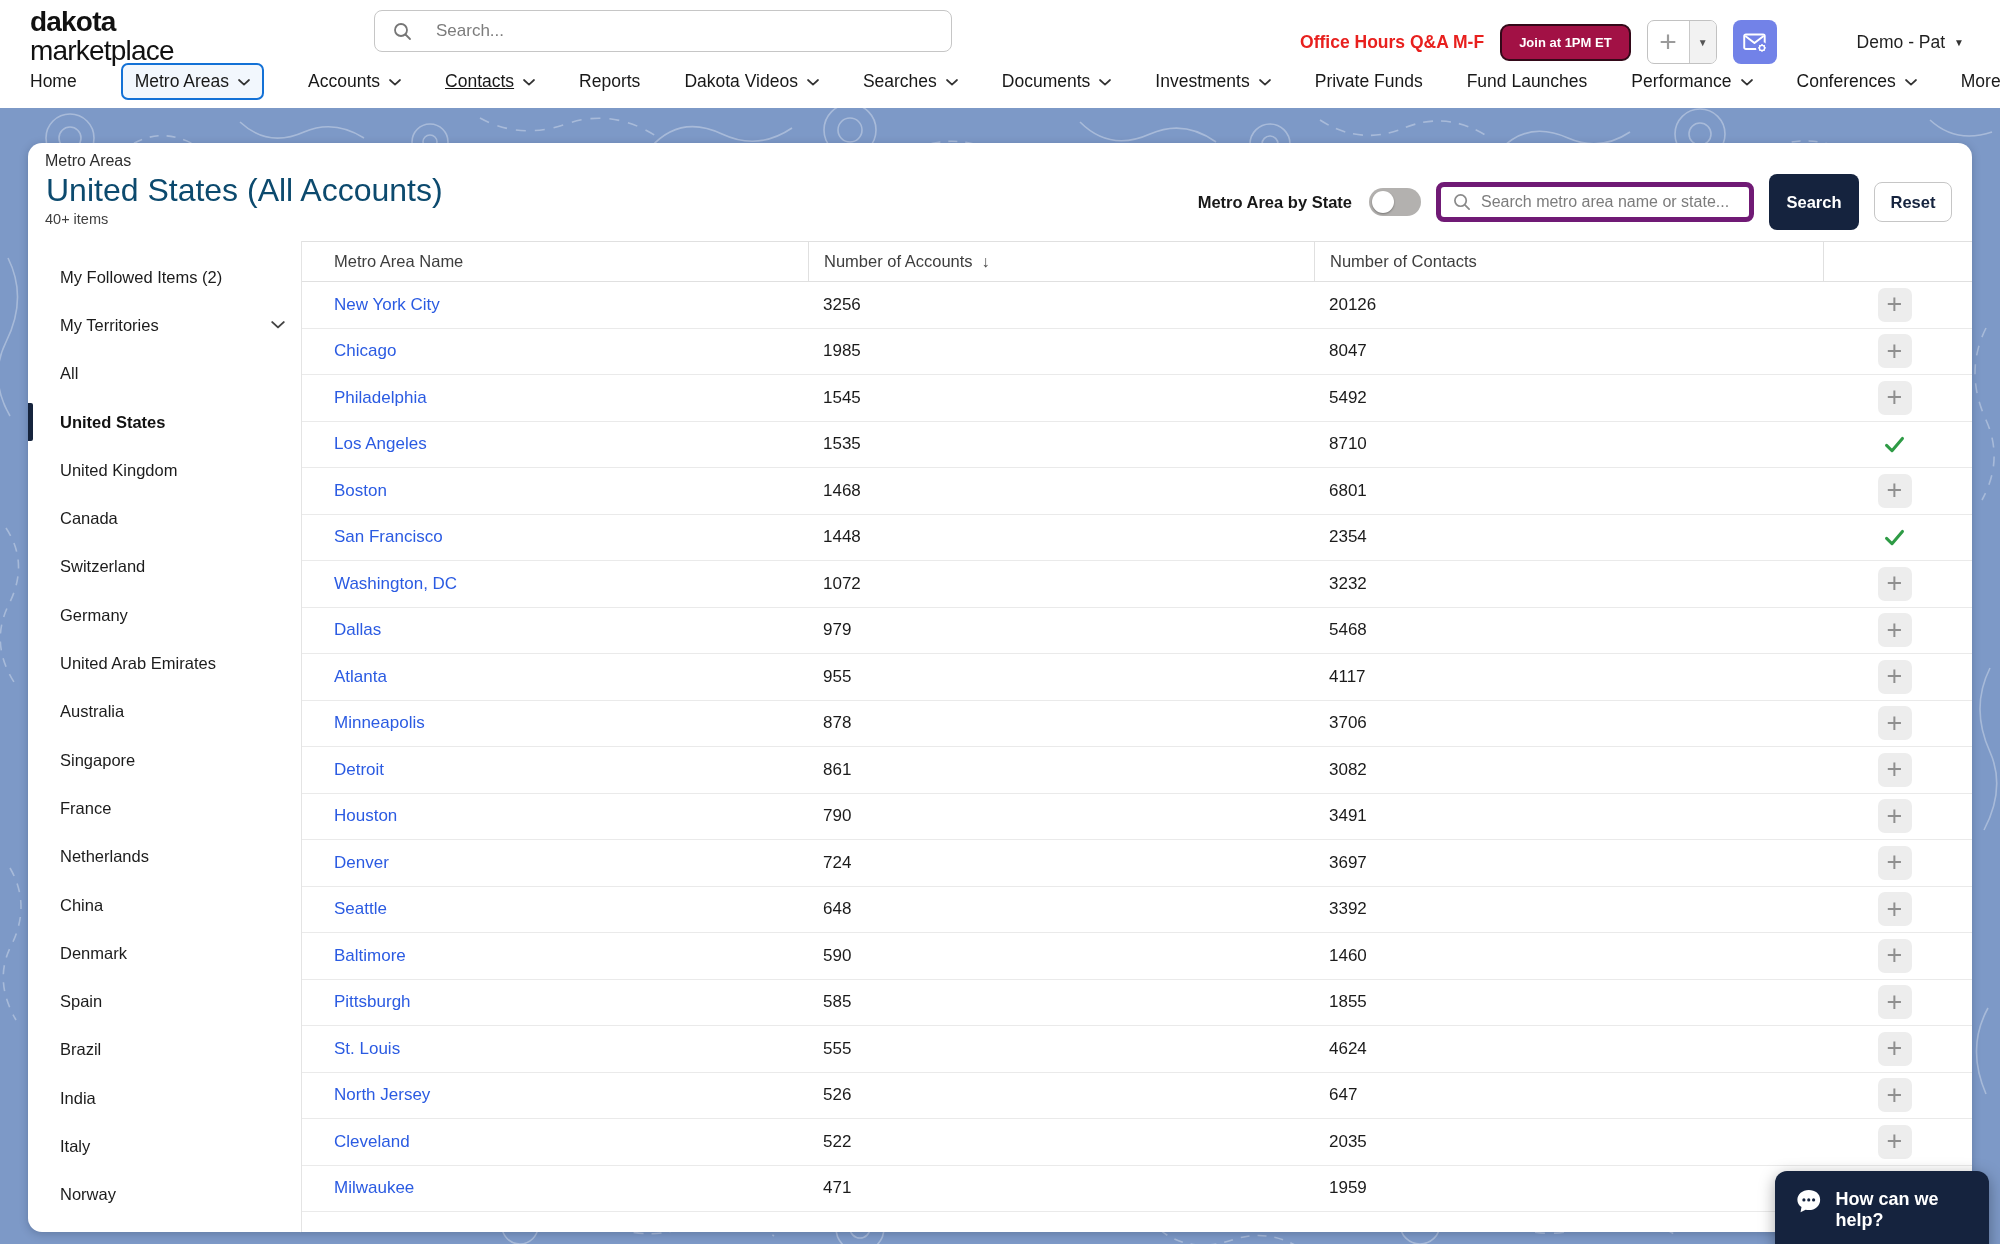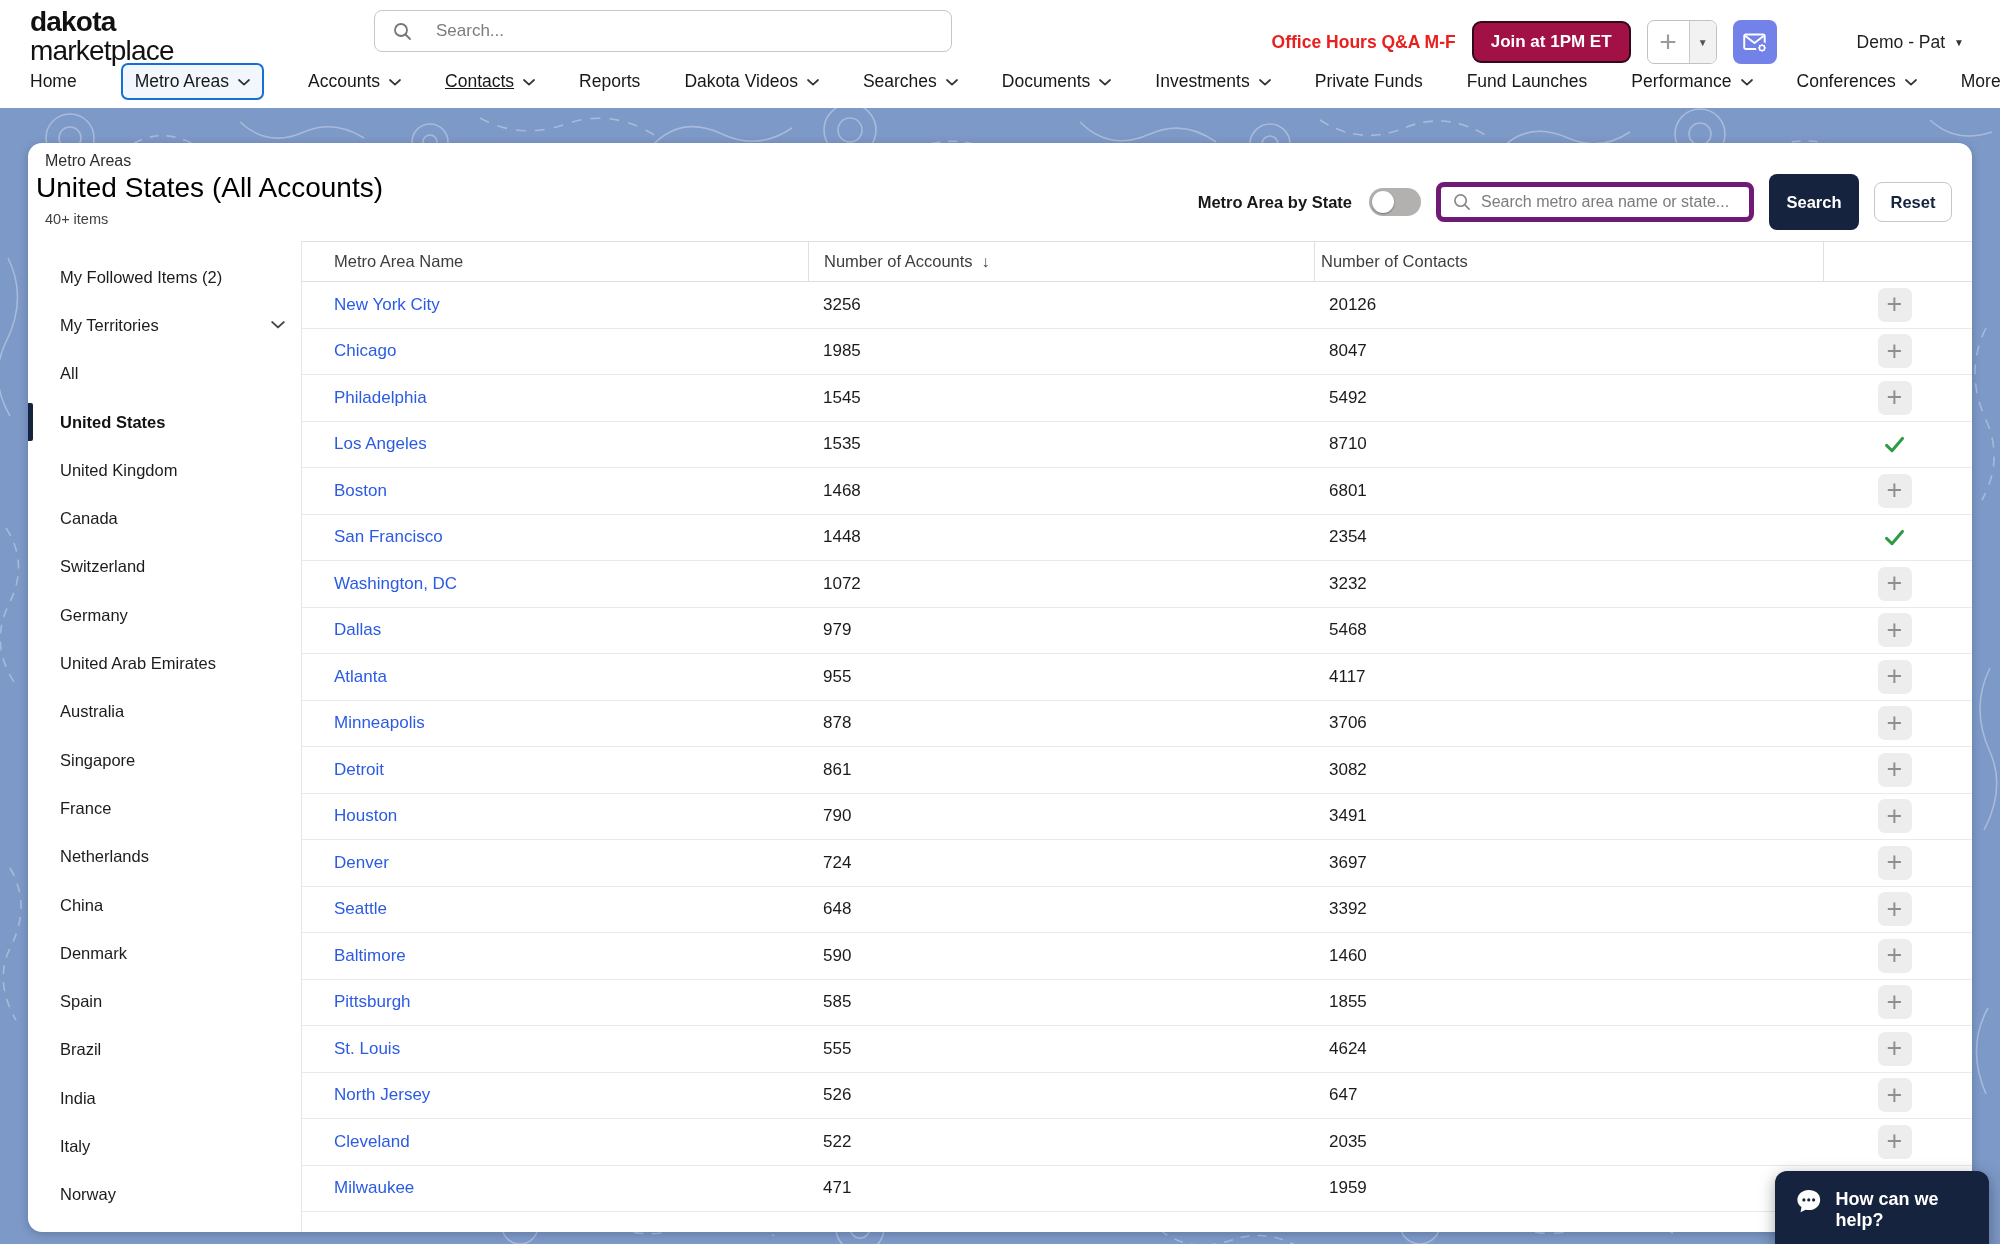"Join at 1PM ET" .join-btn { font-size: 17px -> 13px }
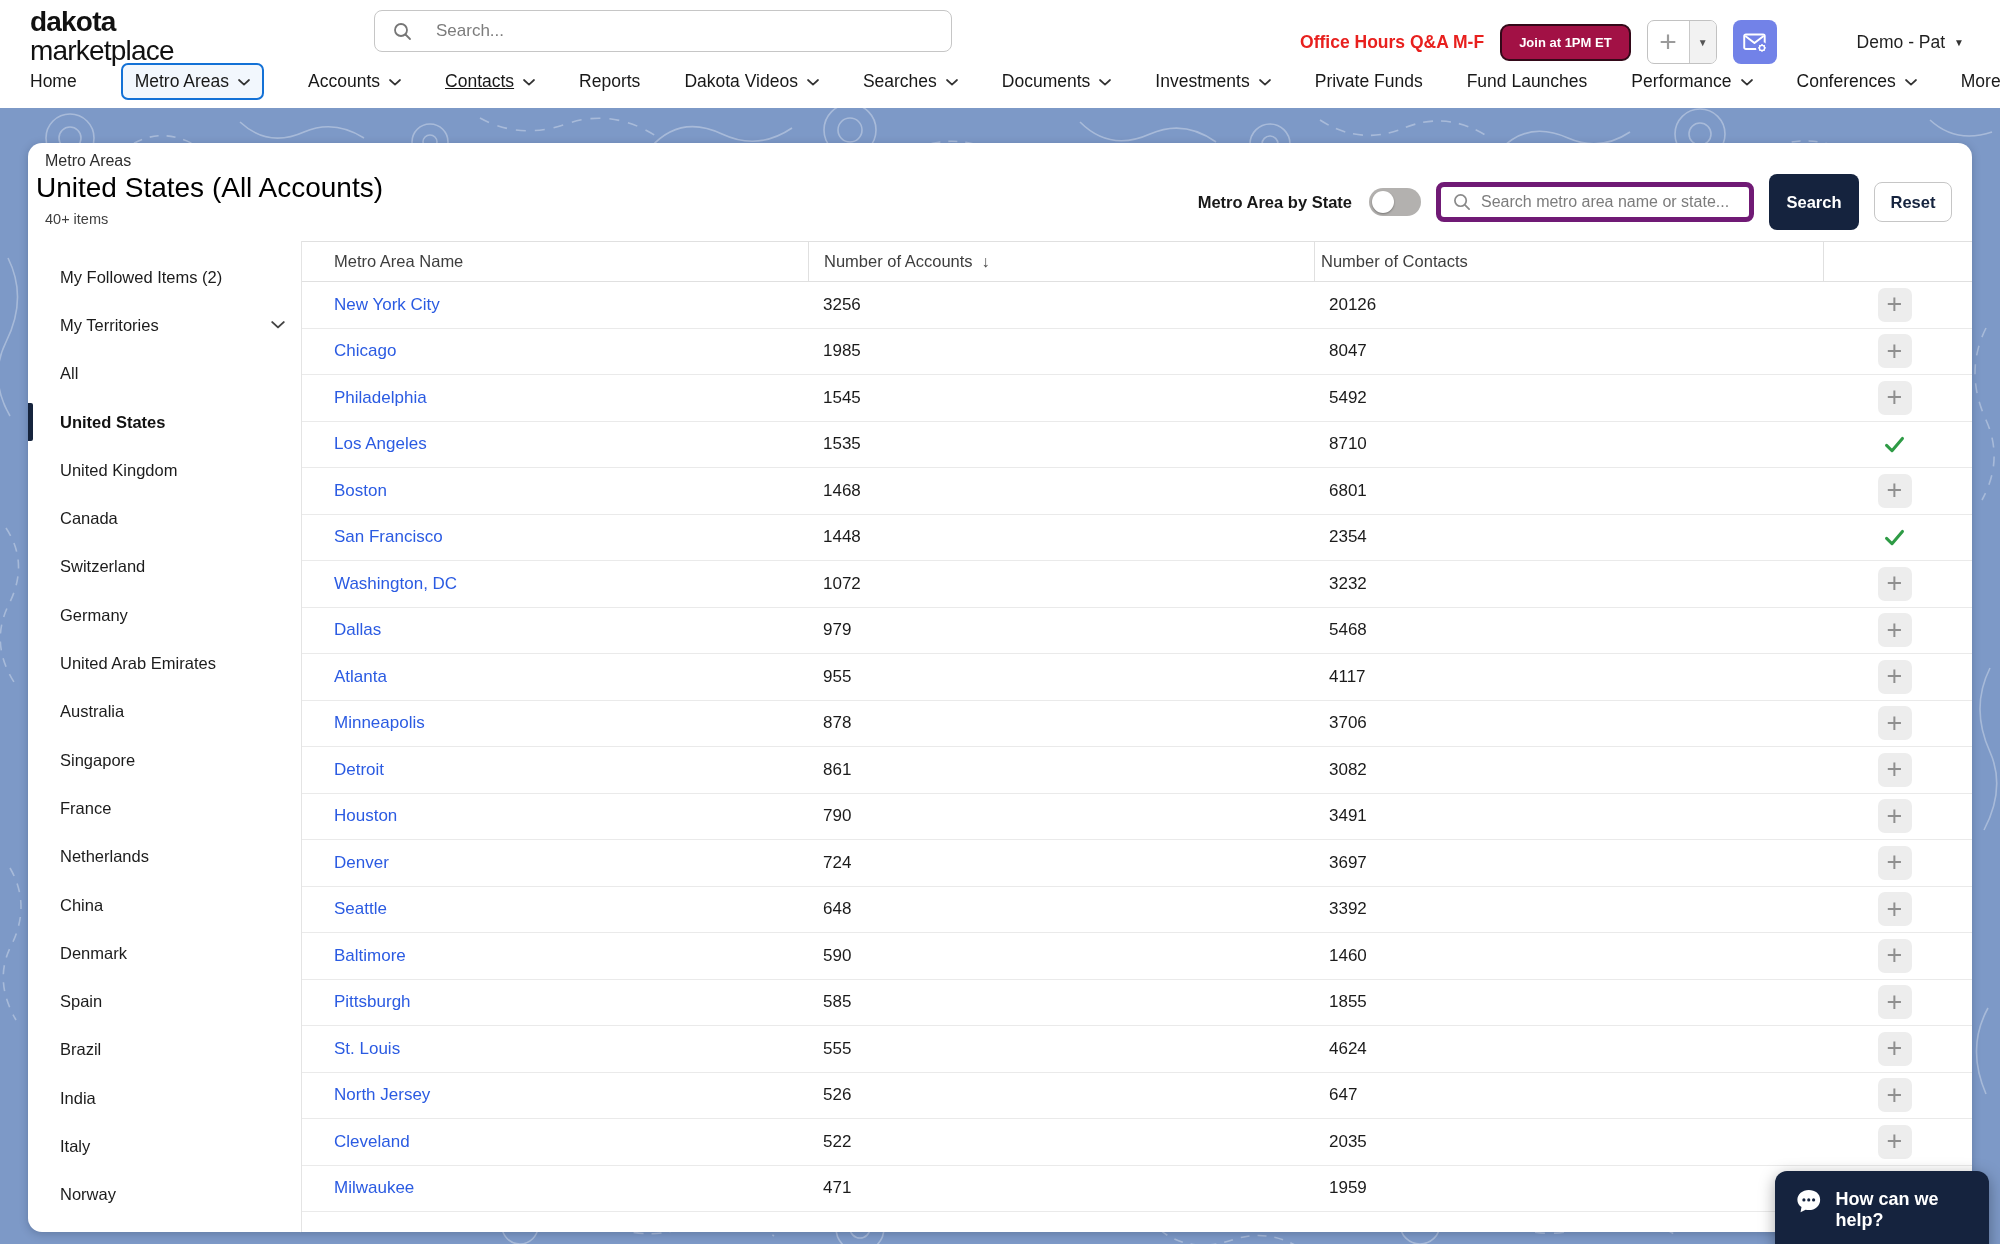"United States (All Accounts)" .page-title { color: #000000 -> #0c4a6e; font-size: 28px -> 32px; left: 8px -> 18px }
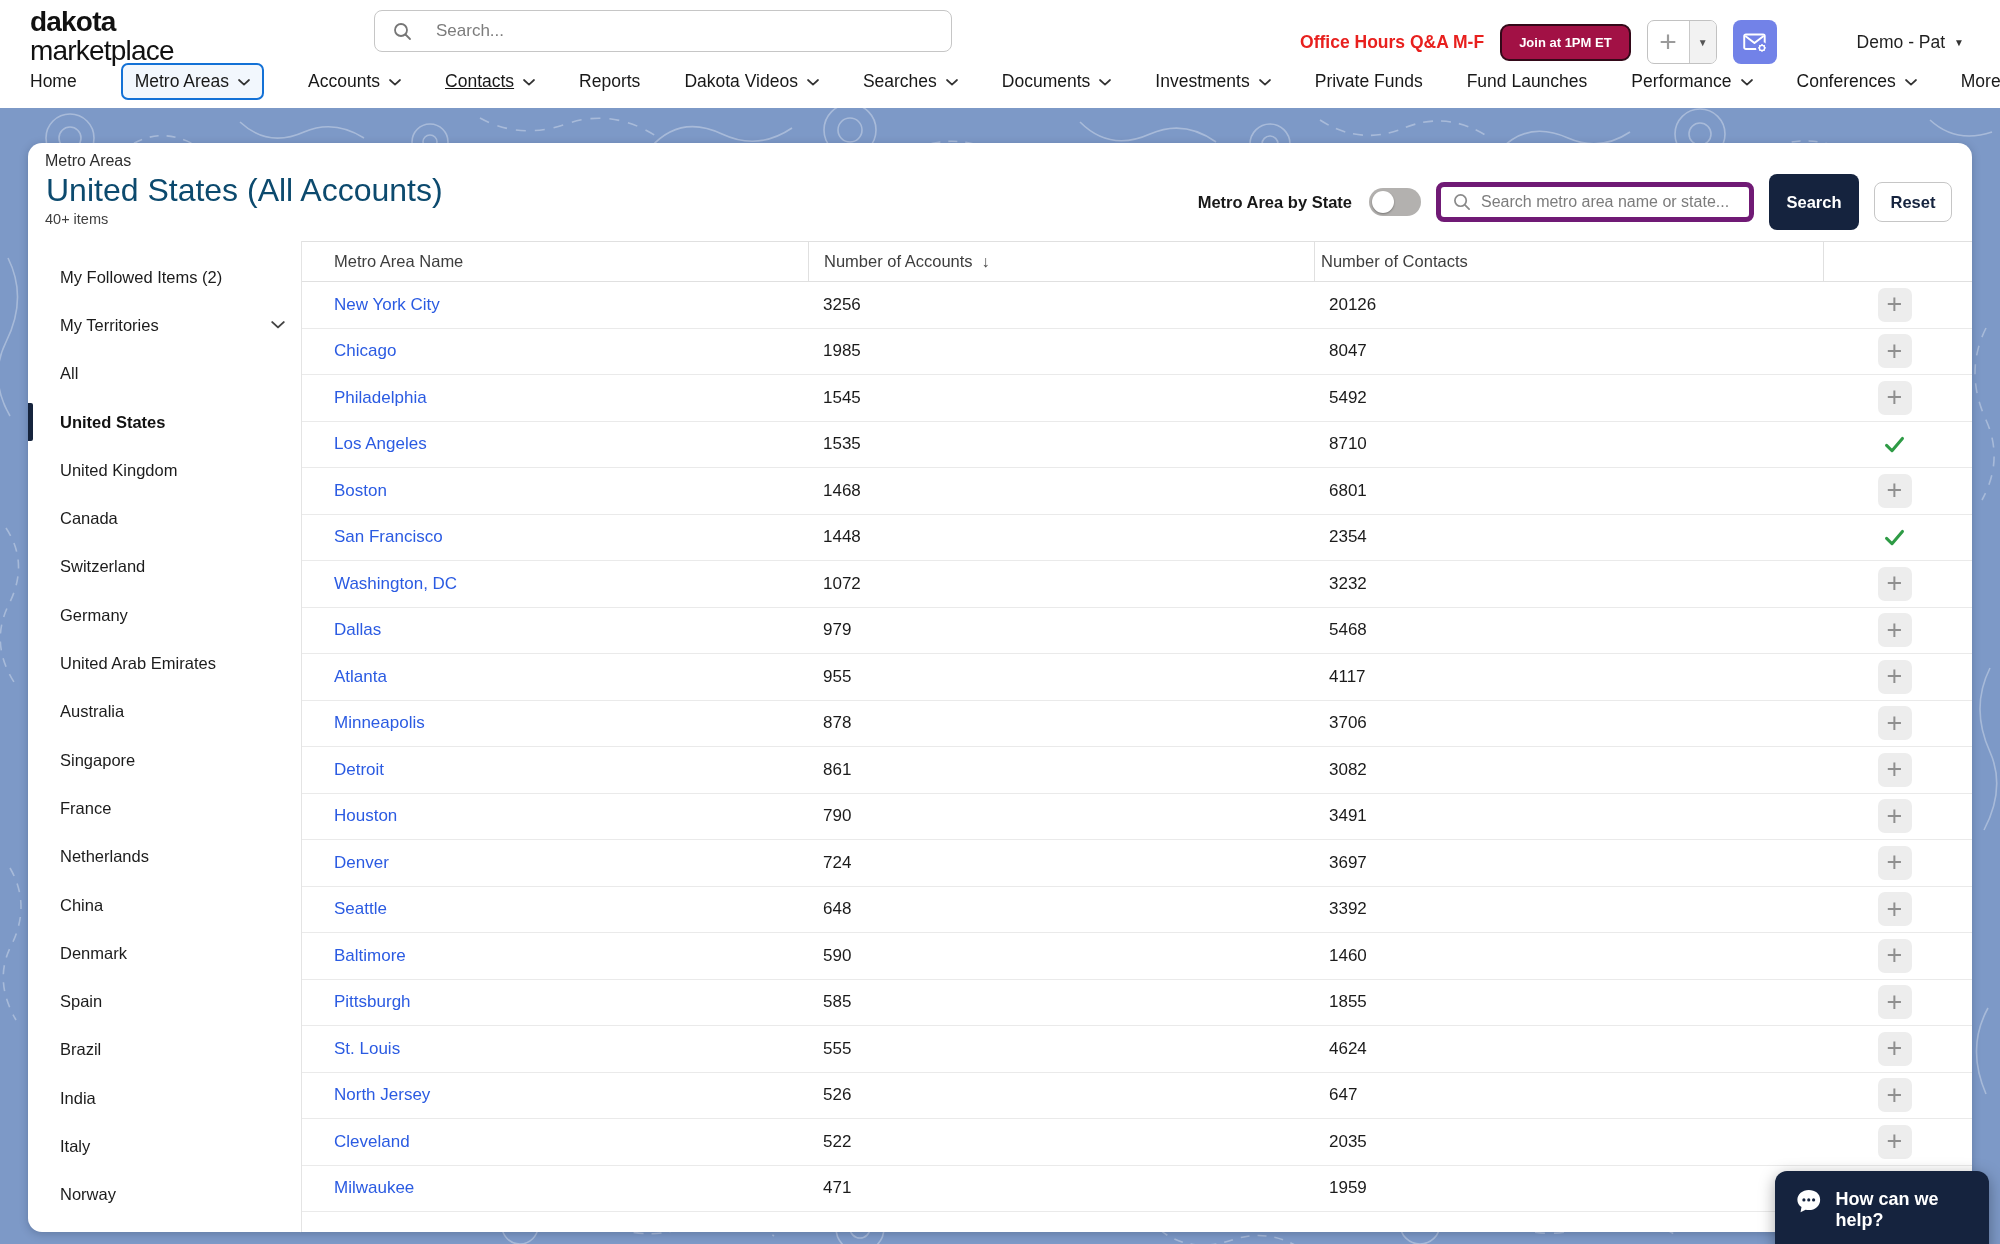"Number of Contacts" .th3 { padding-left: 6px -> 15px }
